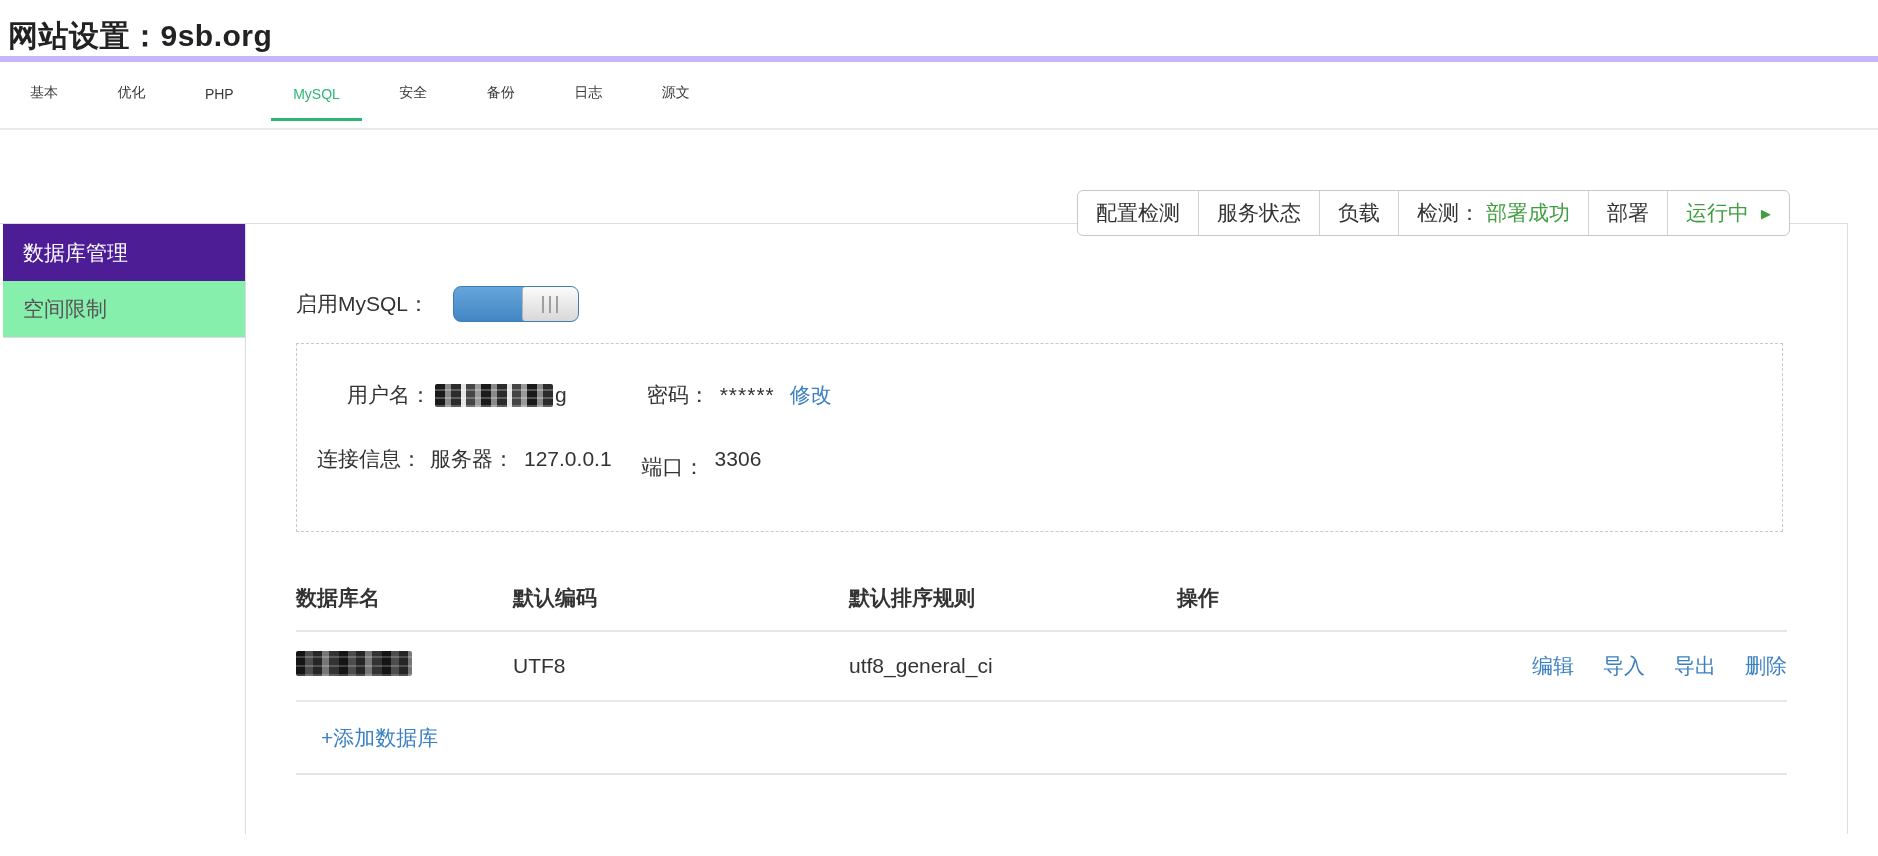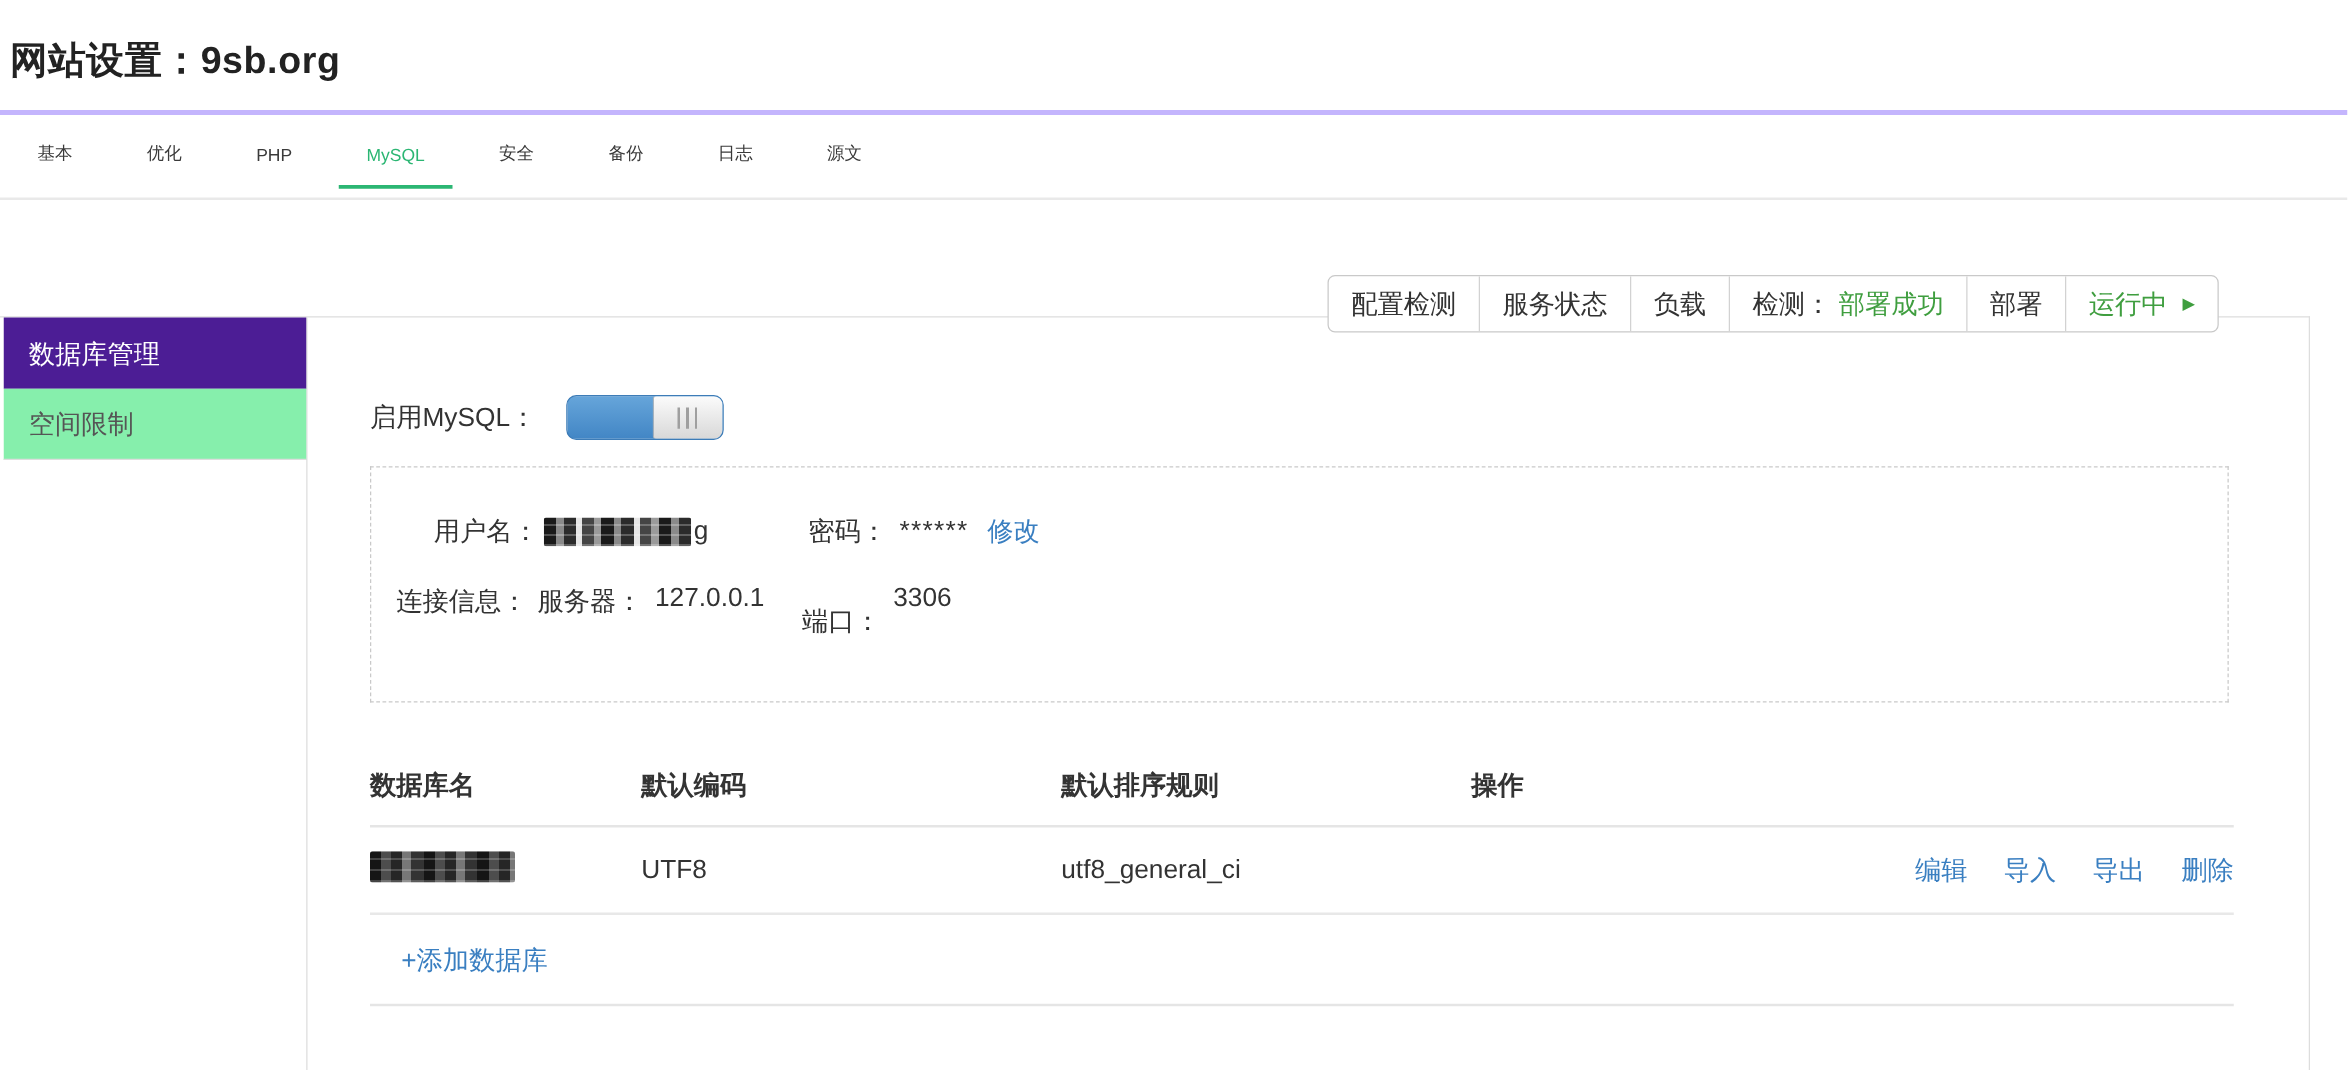"网站设置：9sb.org" .page-header { border-bottom: 4px solid #c4b5fd -> 6px solid #c4b5fd; height: 92px -> 62px; padding: 28px 0 0 8px -> 16px 0 0 8px }
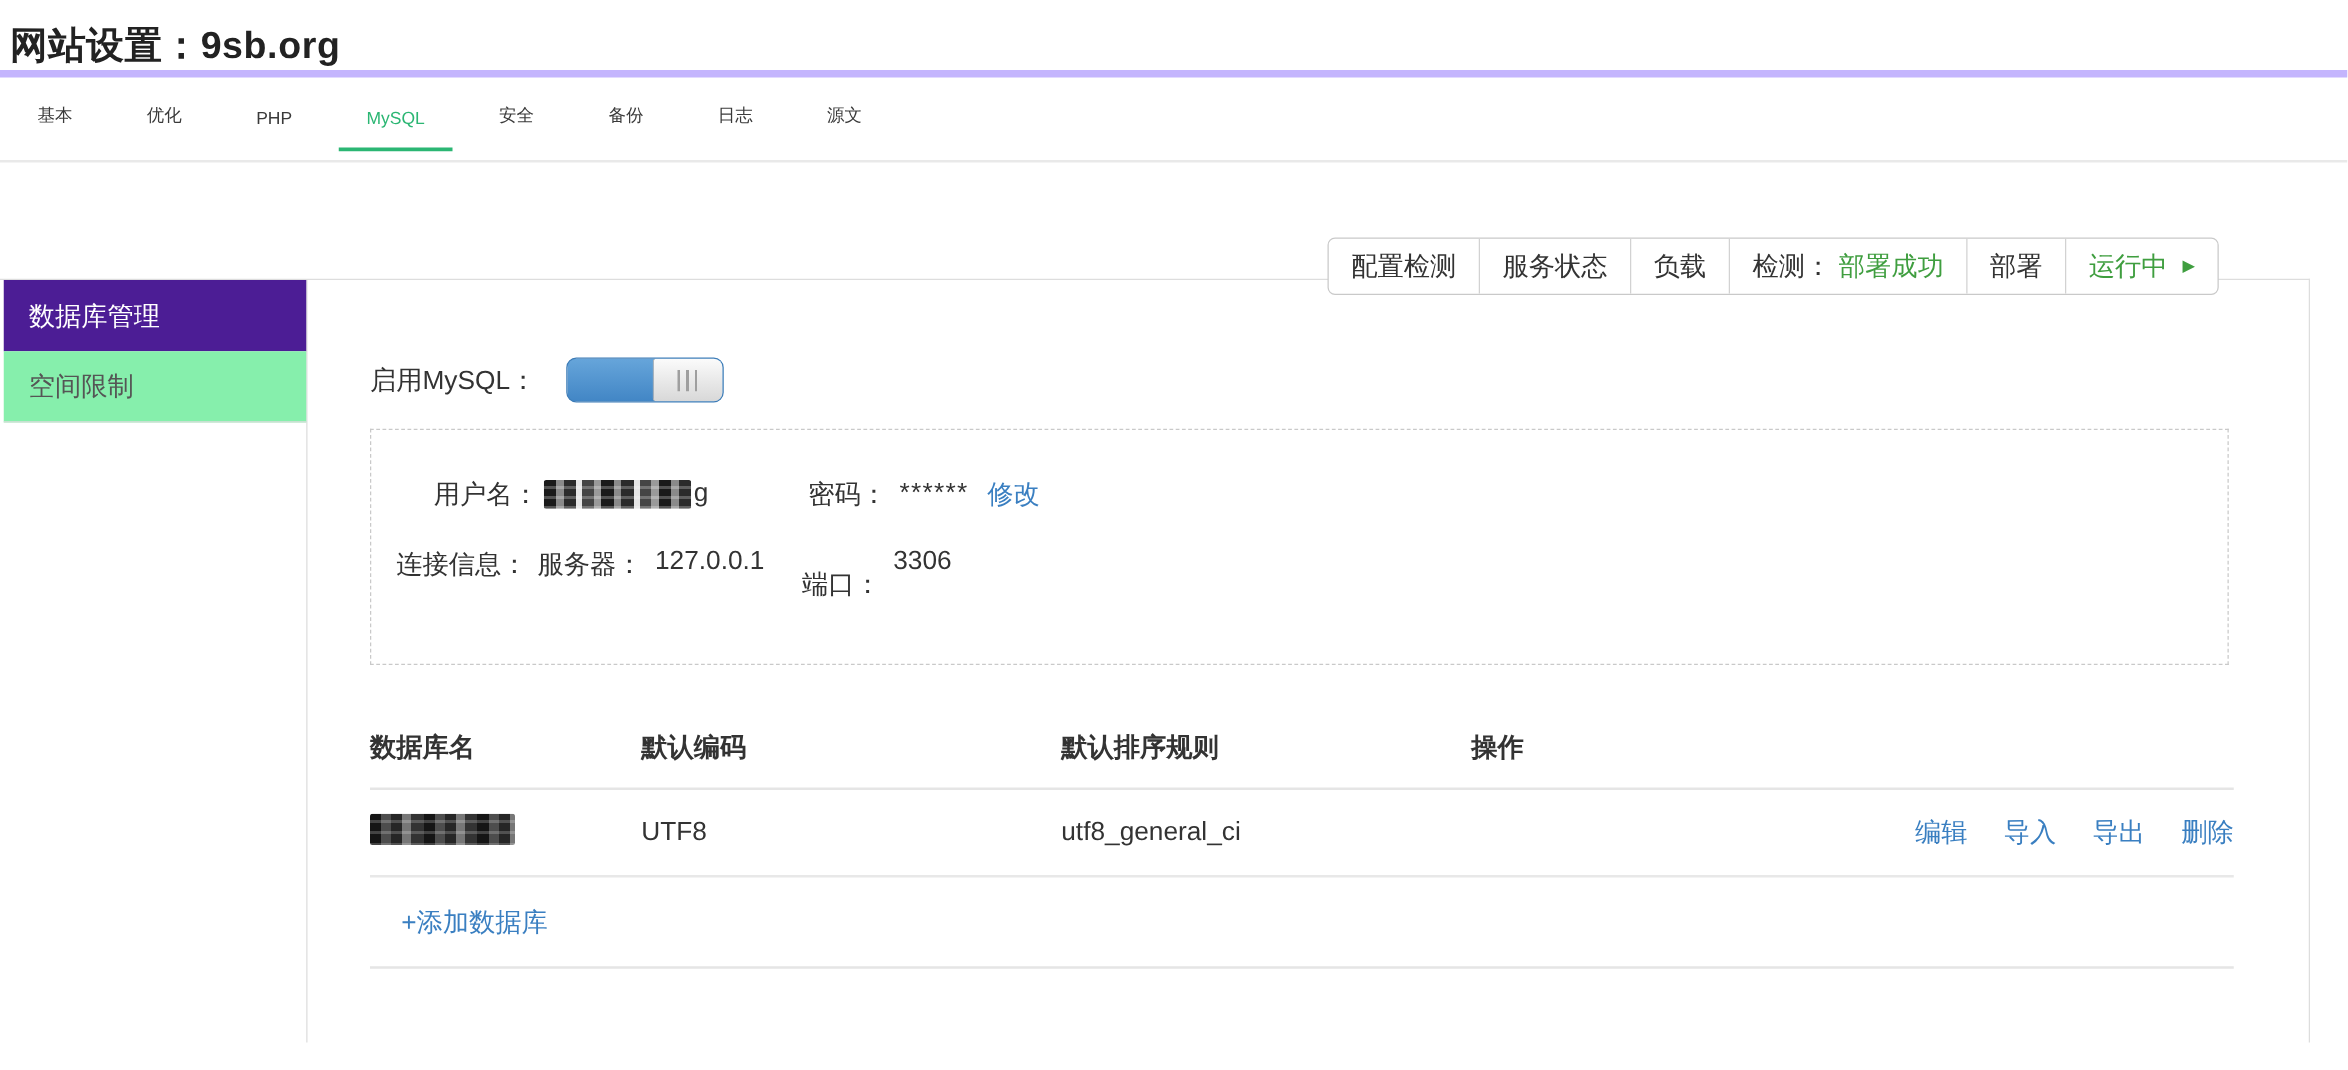"配置检测" .toolbar { right: 72px -> 57px }
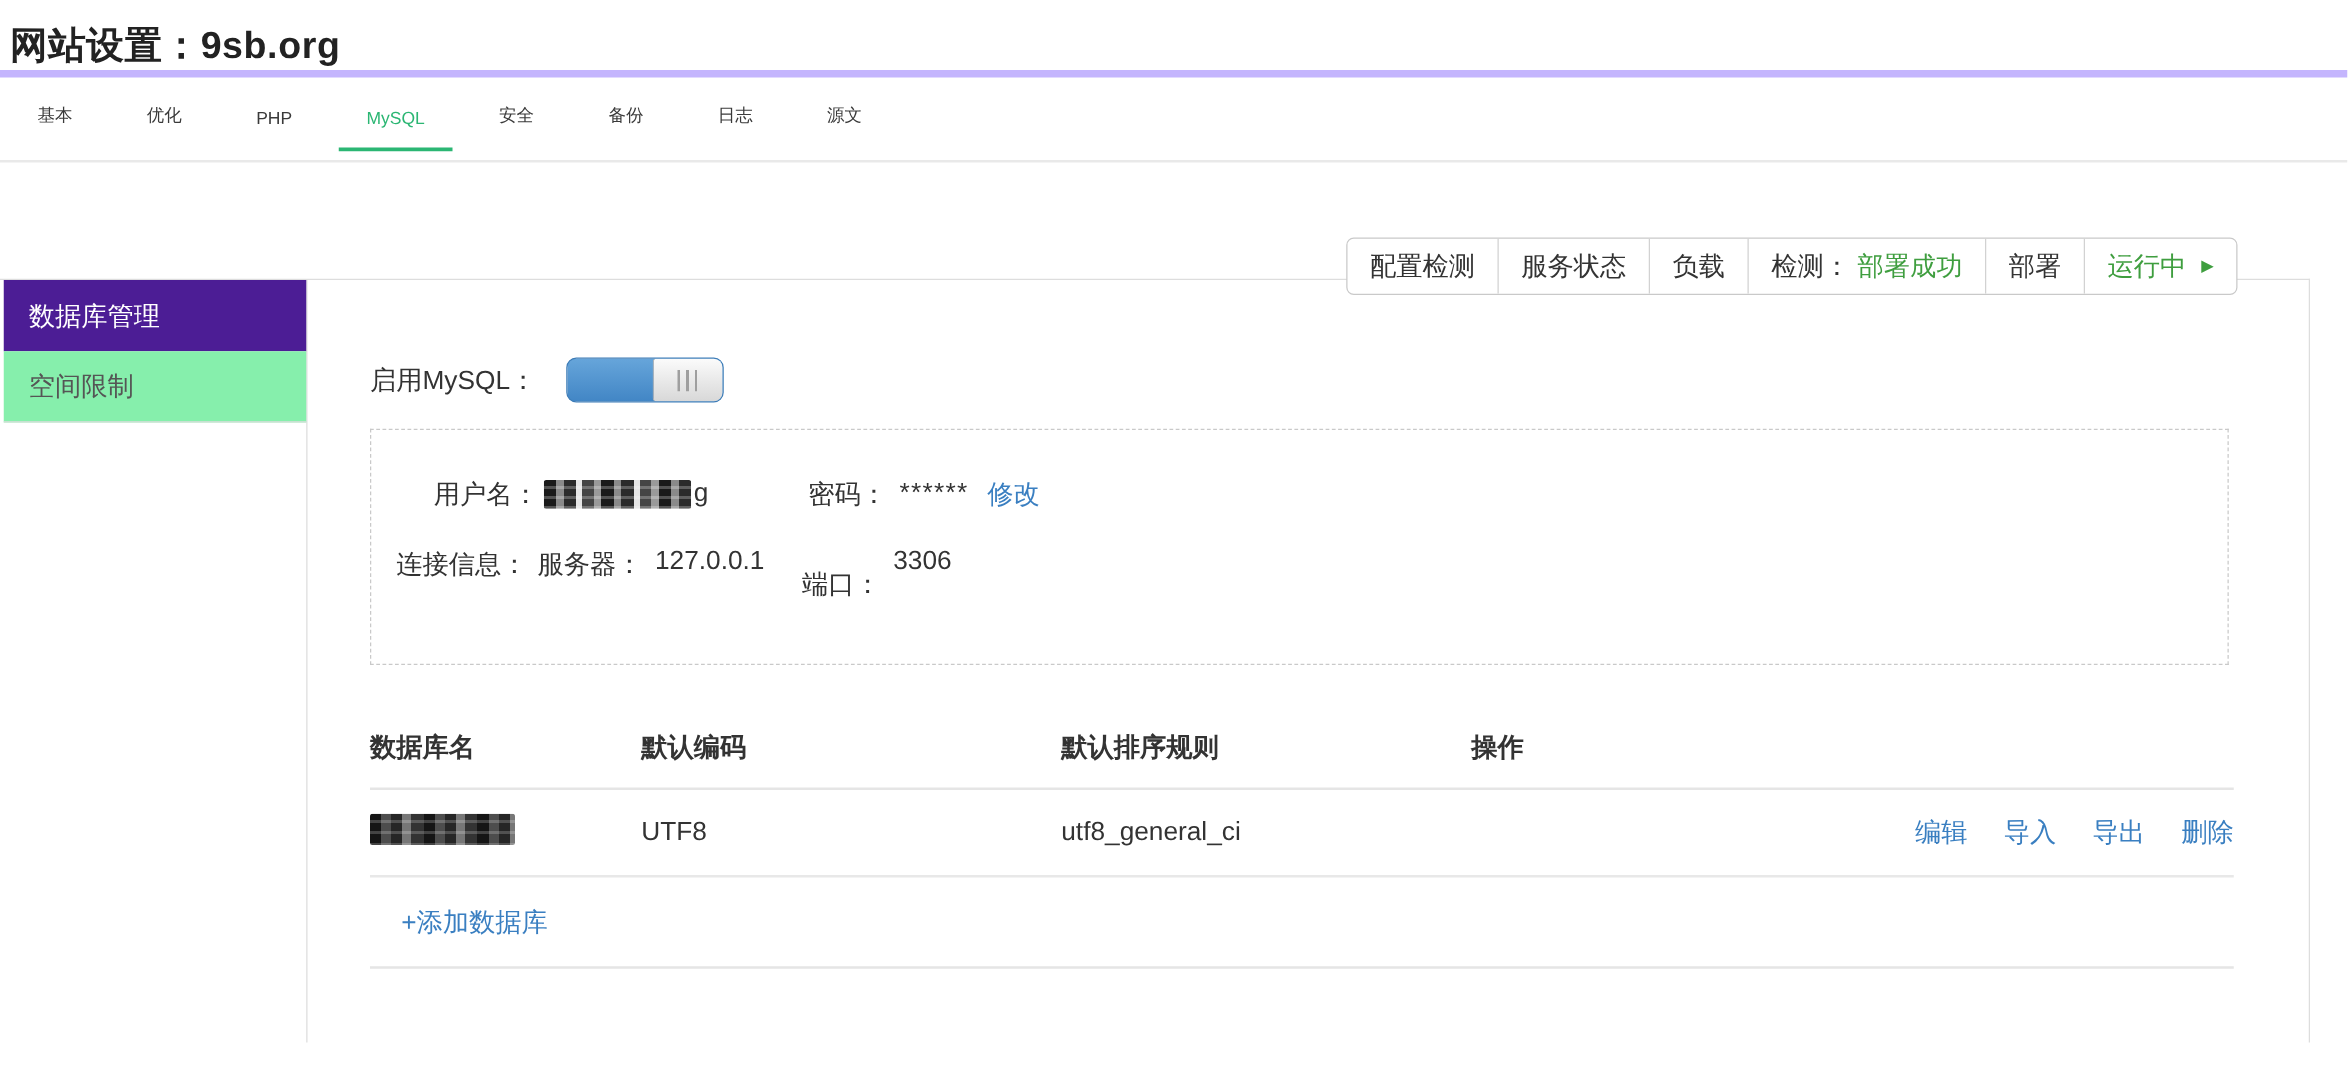"连接信息：" .info-line2 { align-items: none -> center }
